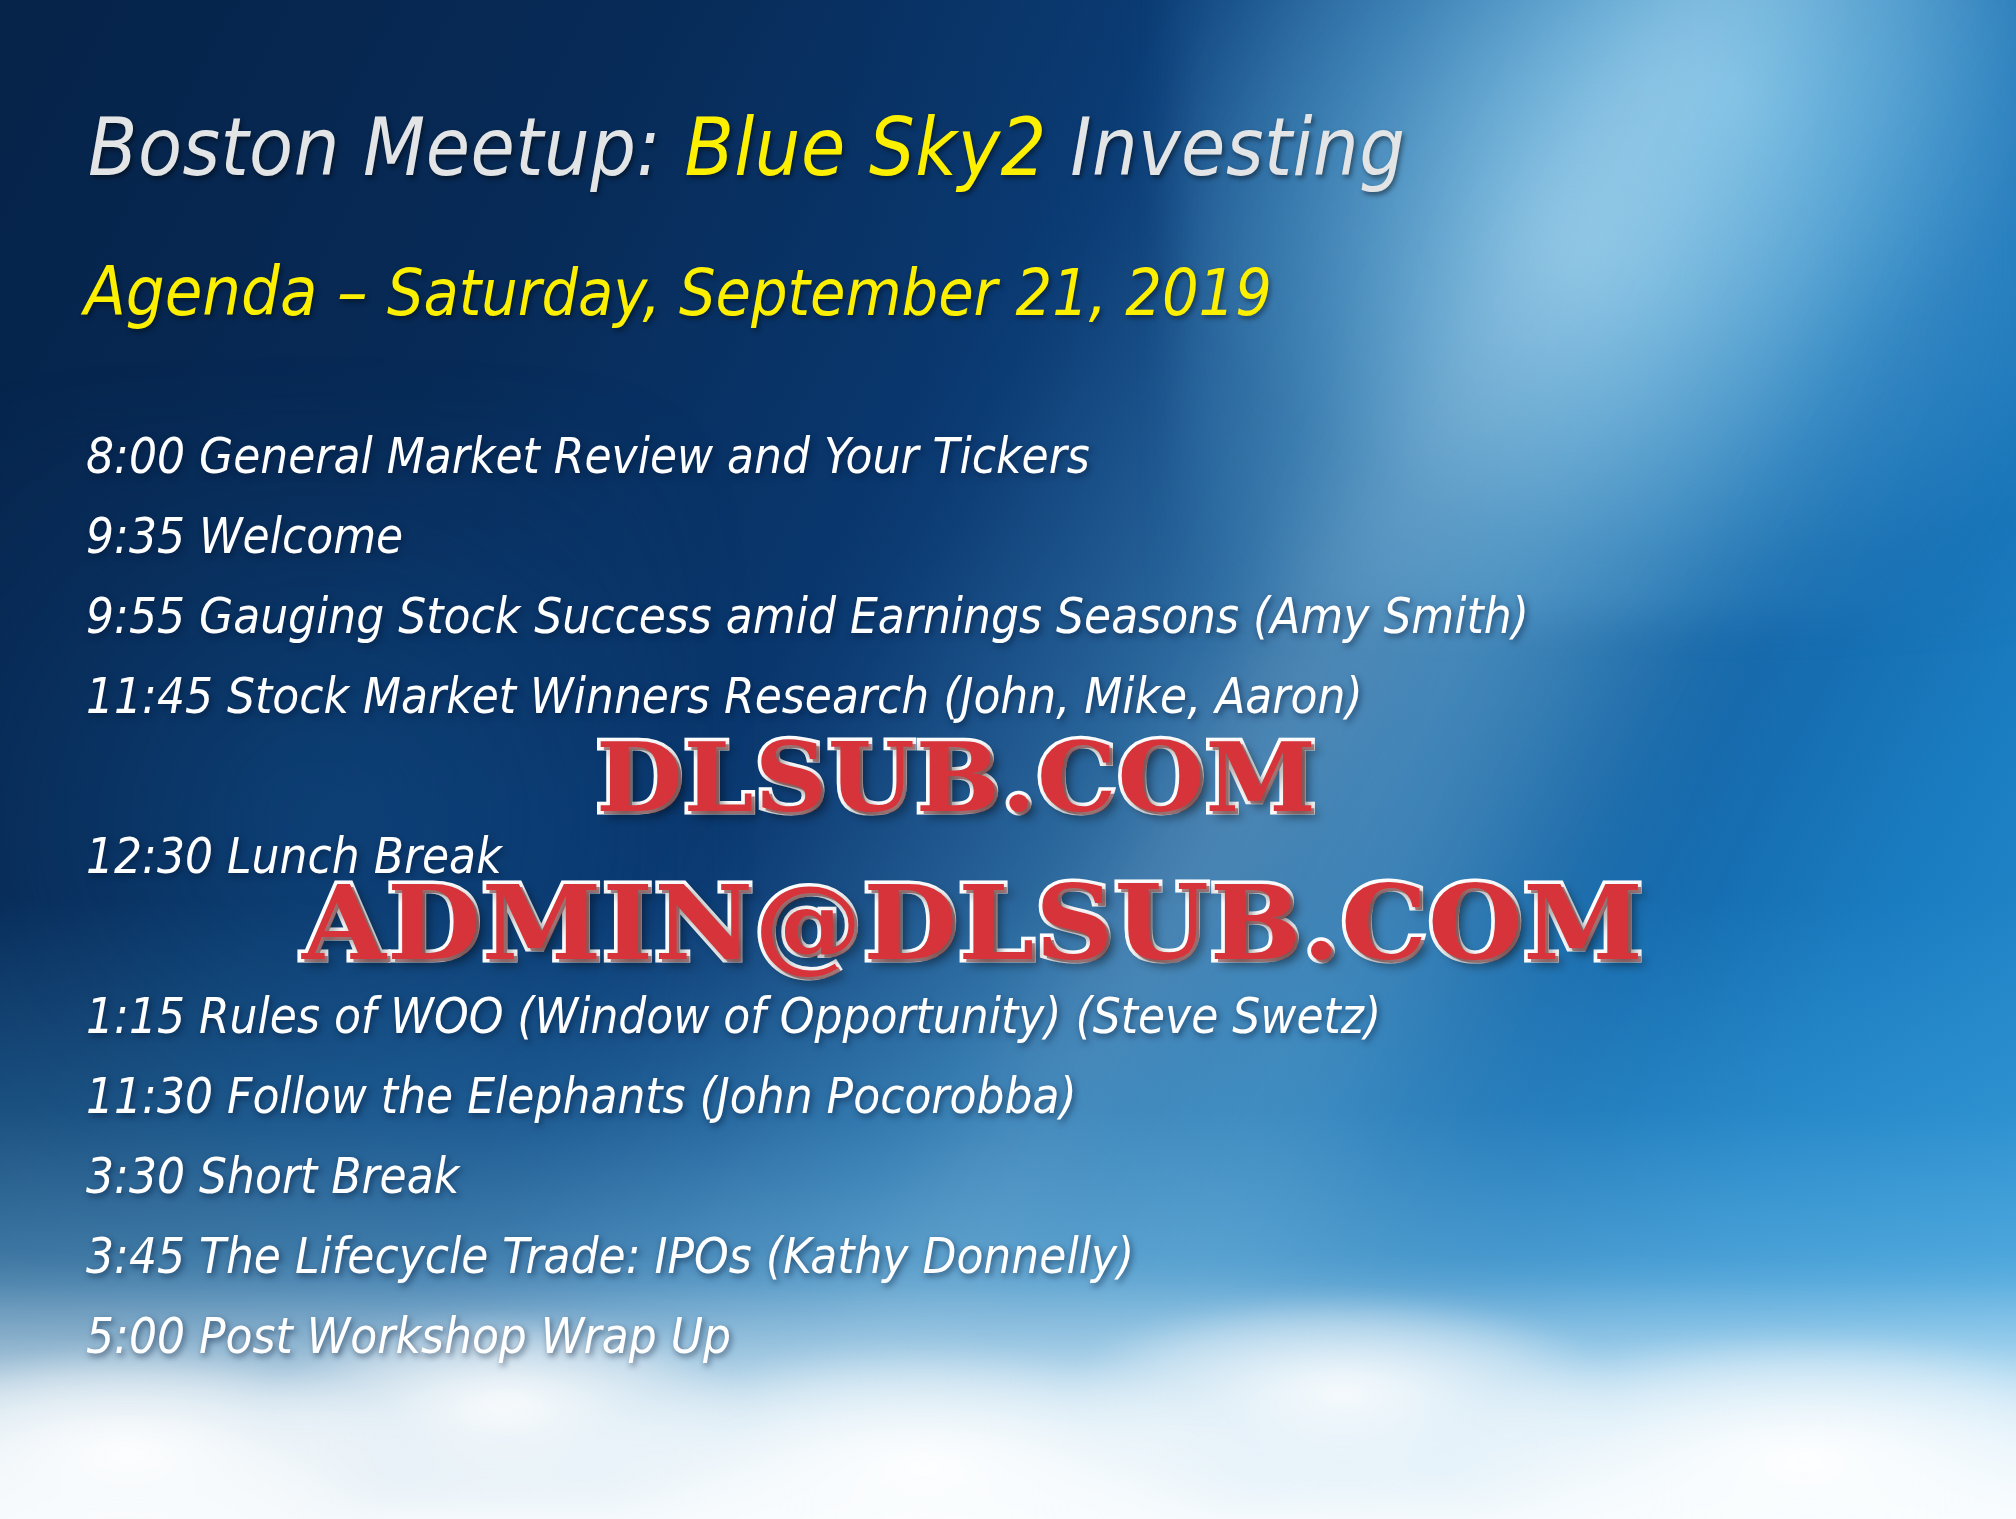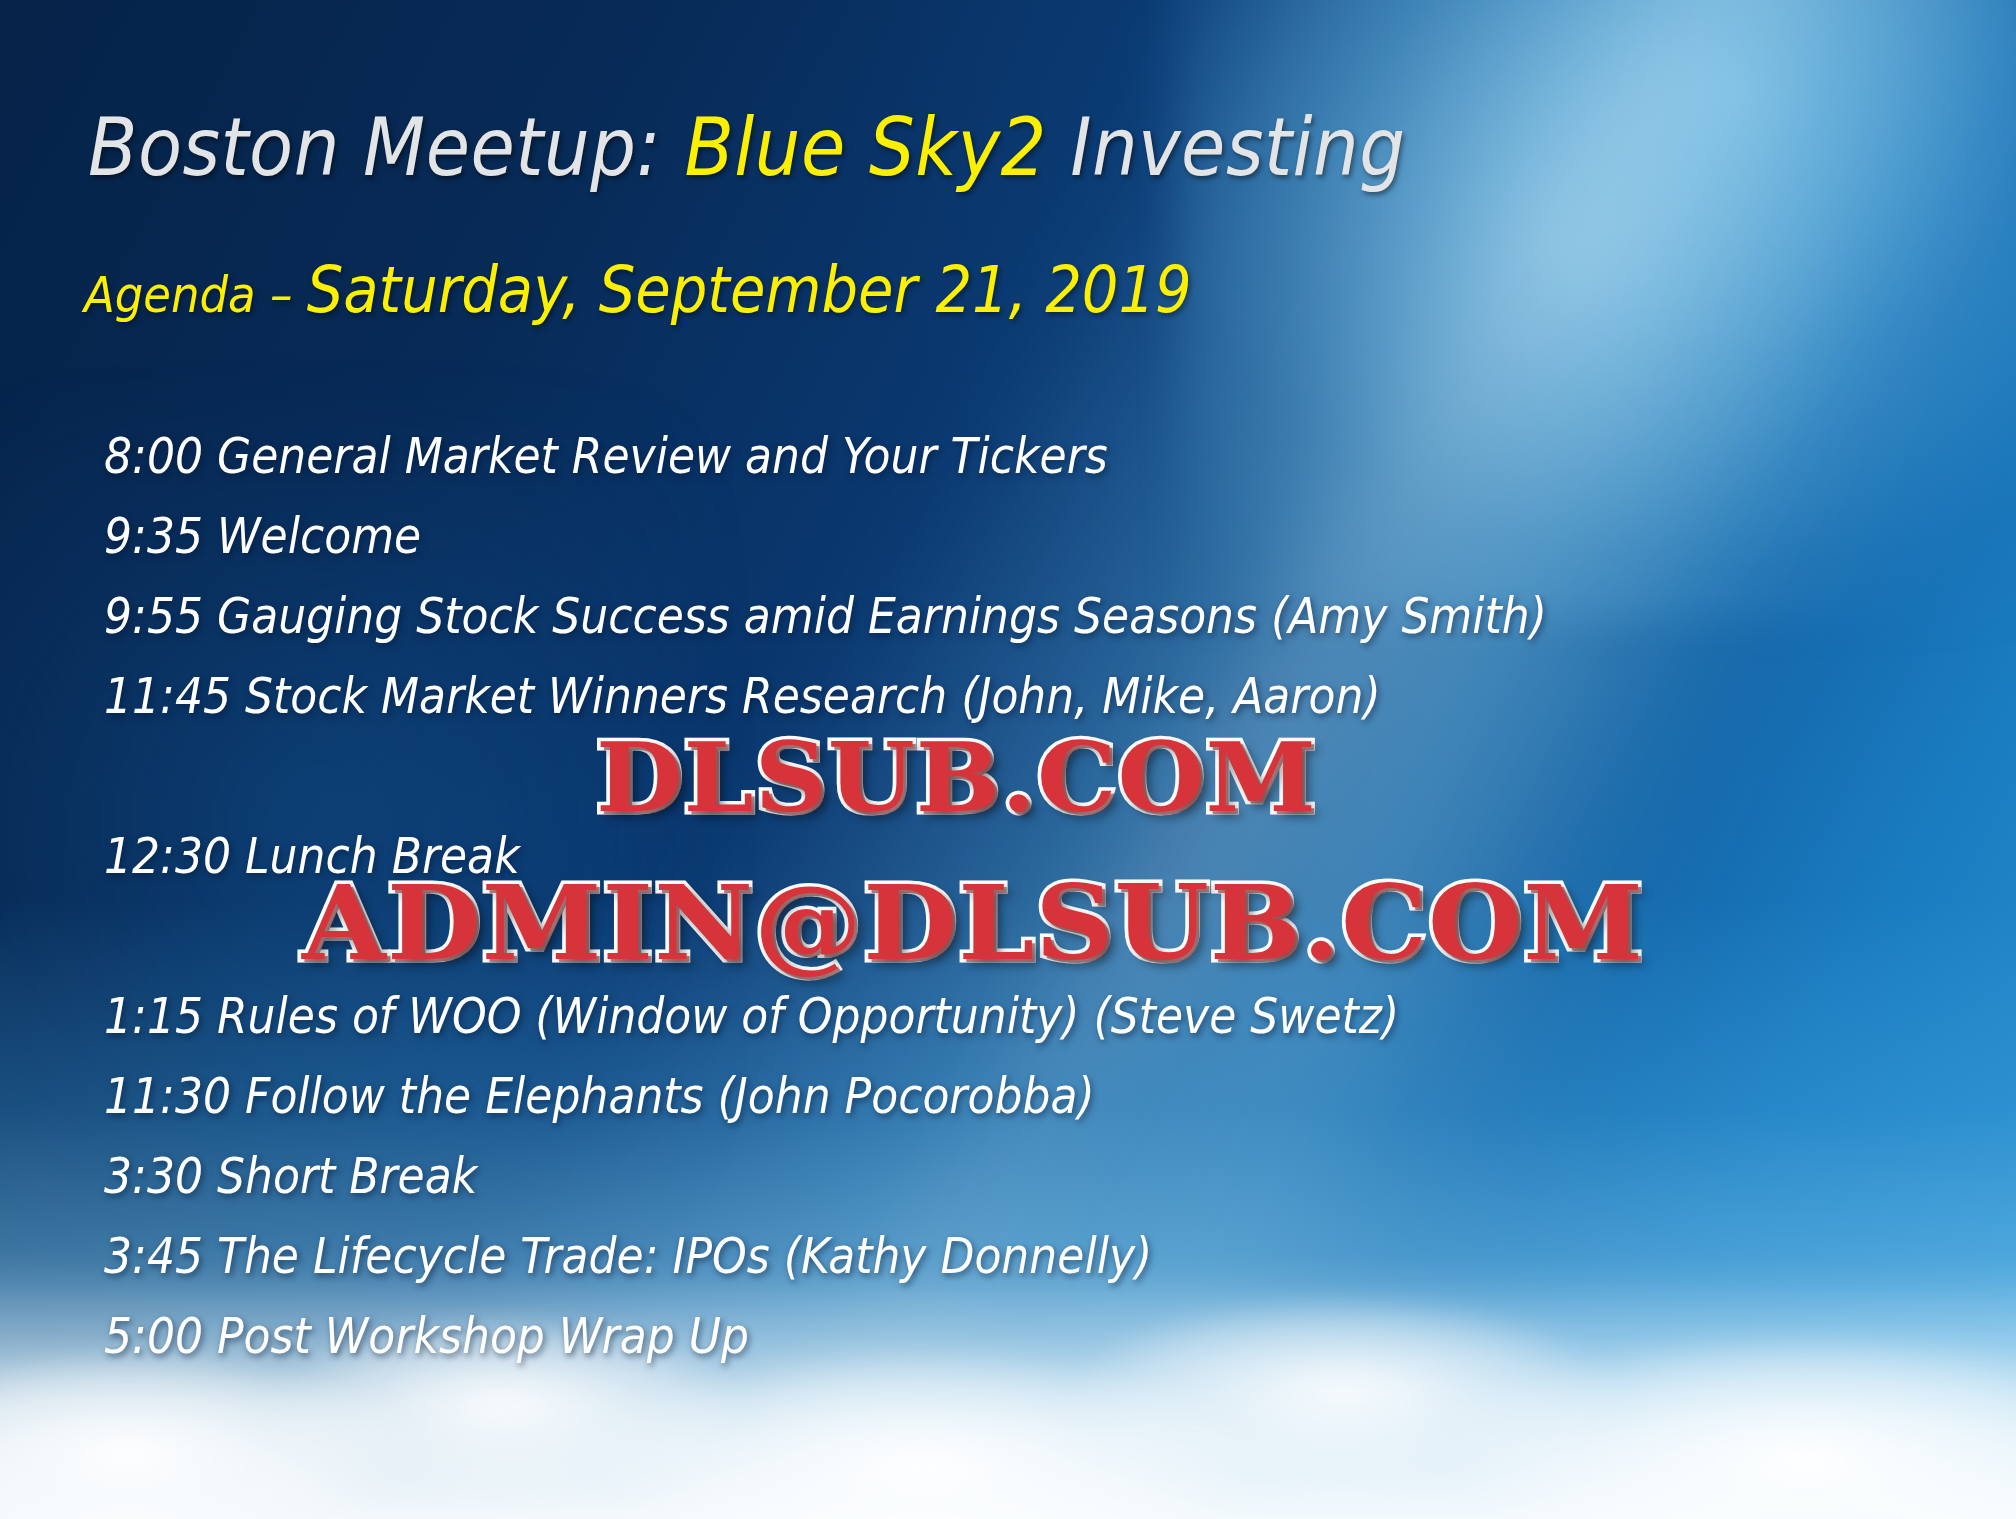"Agenda –" .agenda-line .big { font-size: 50px -> 68px }
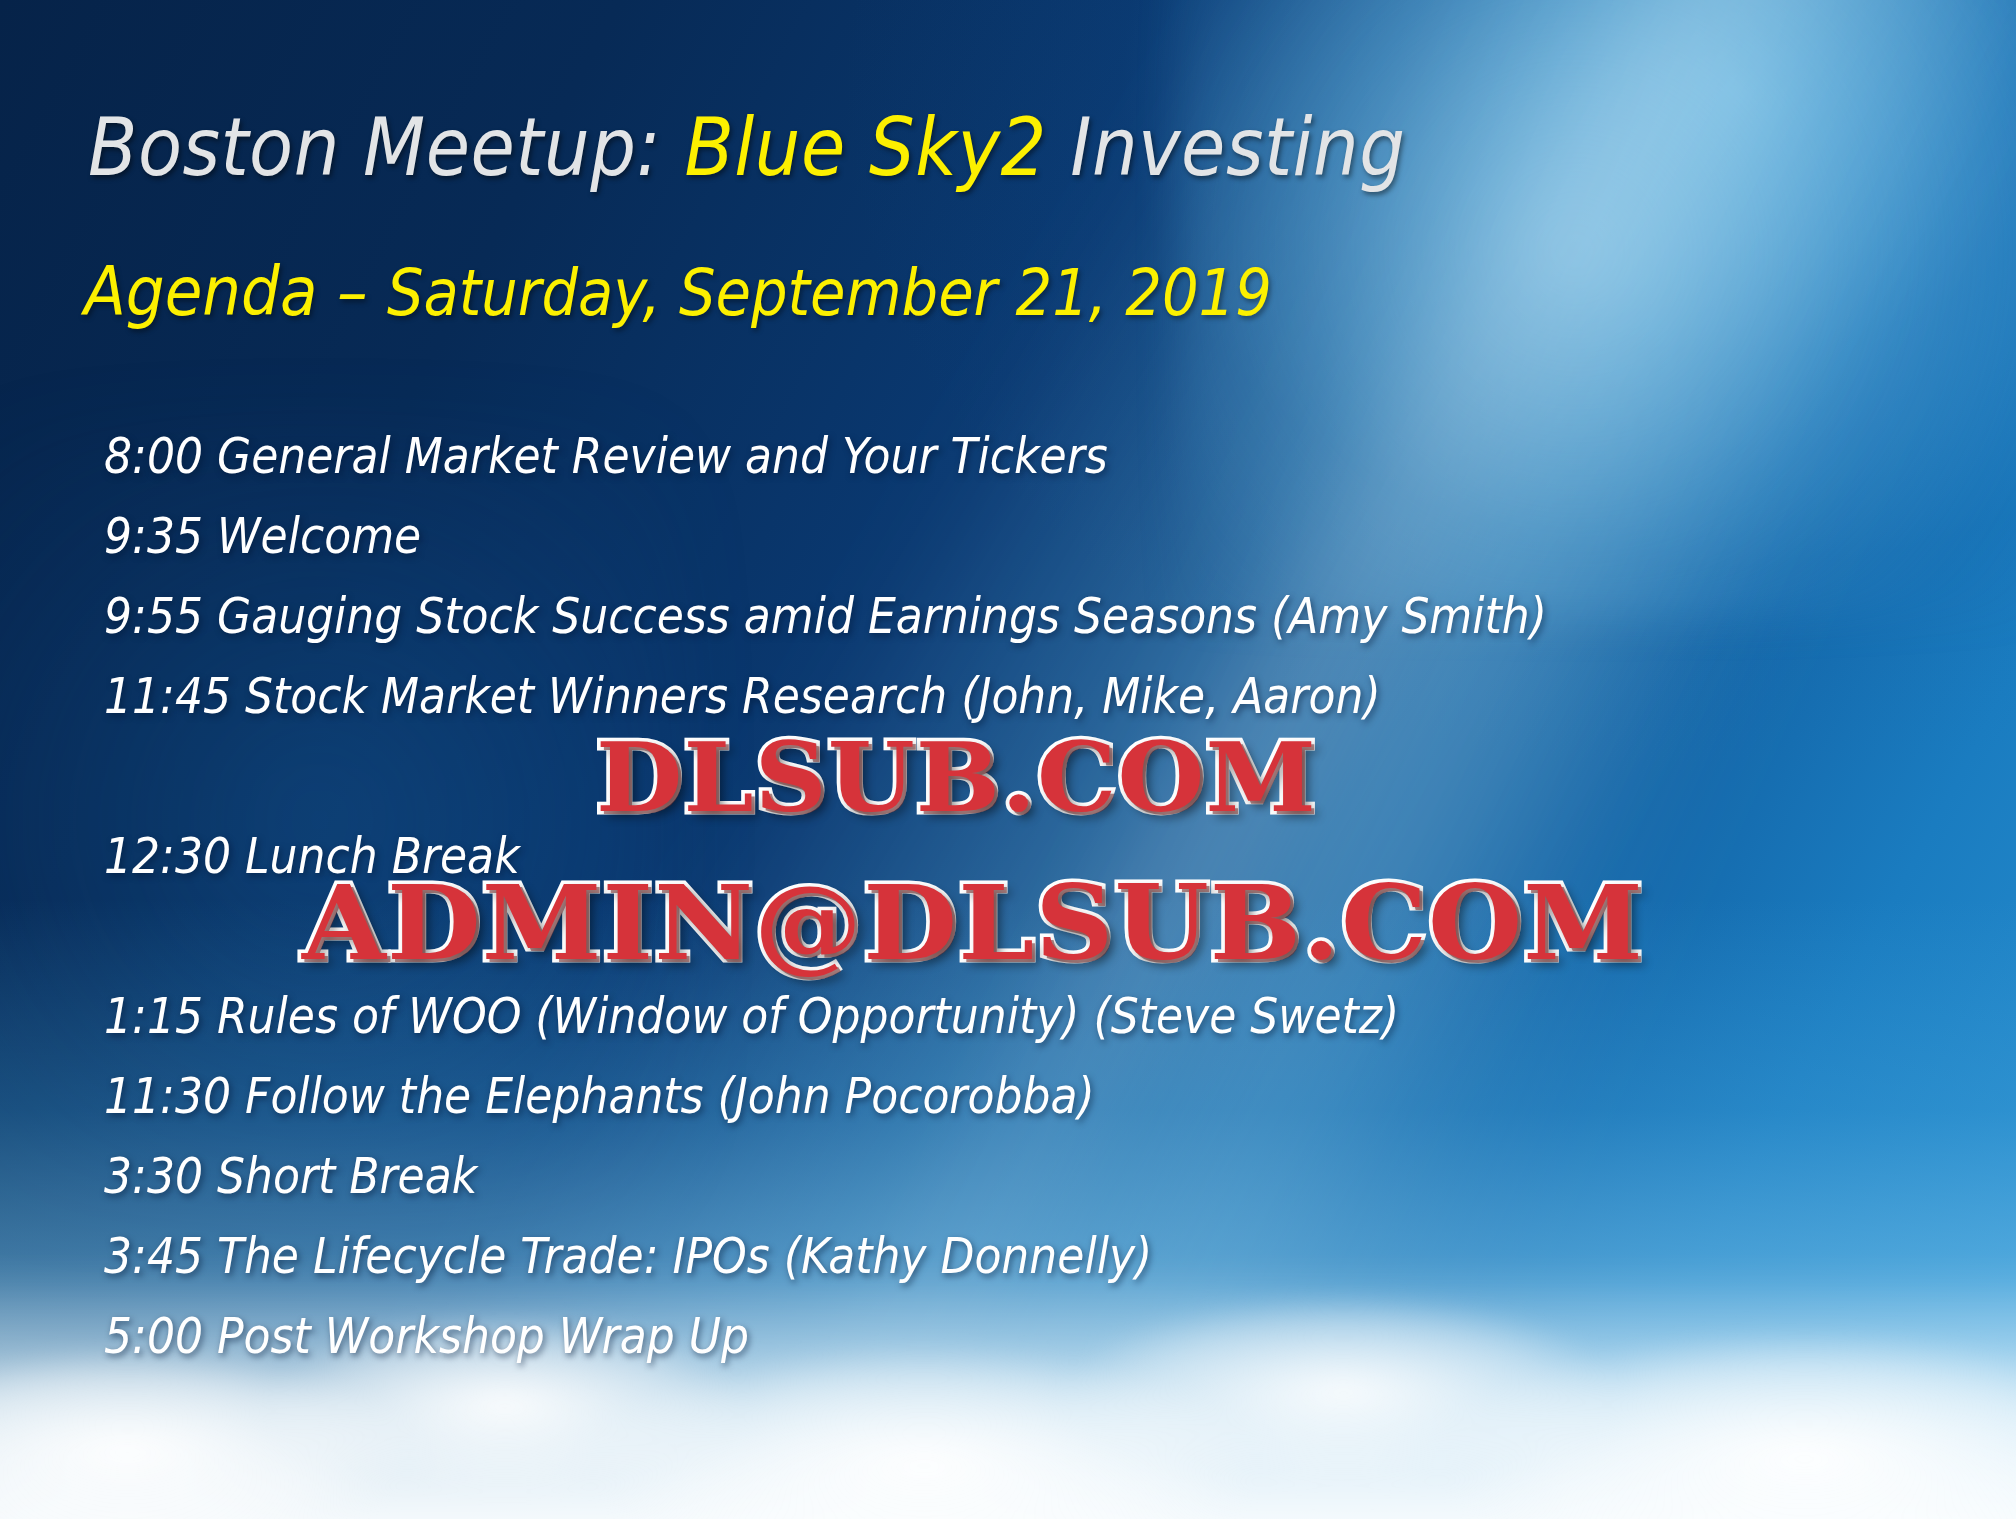"8:00 General Market Review and" #agenda-list { left: 104px -> 86px }
